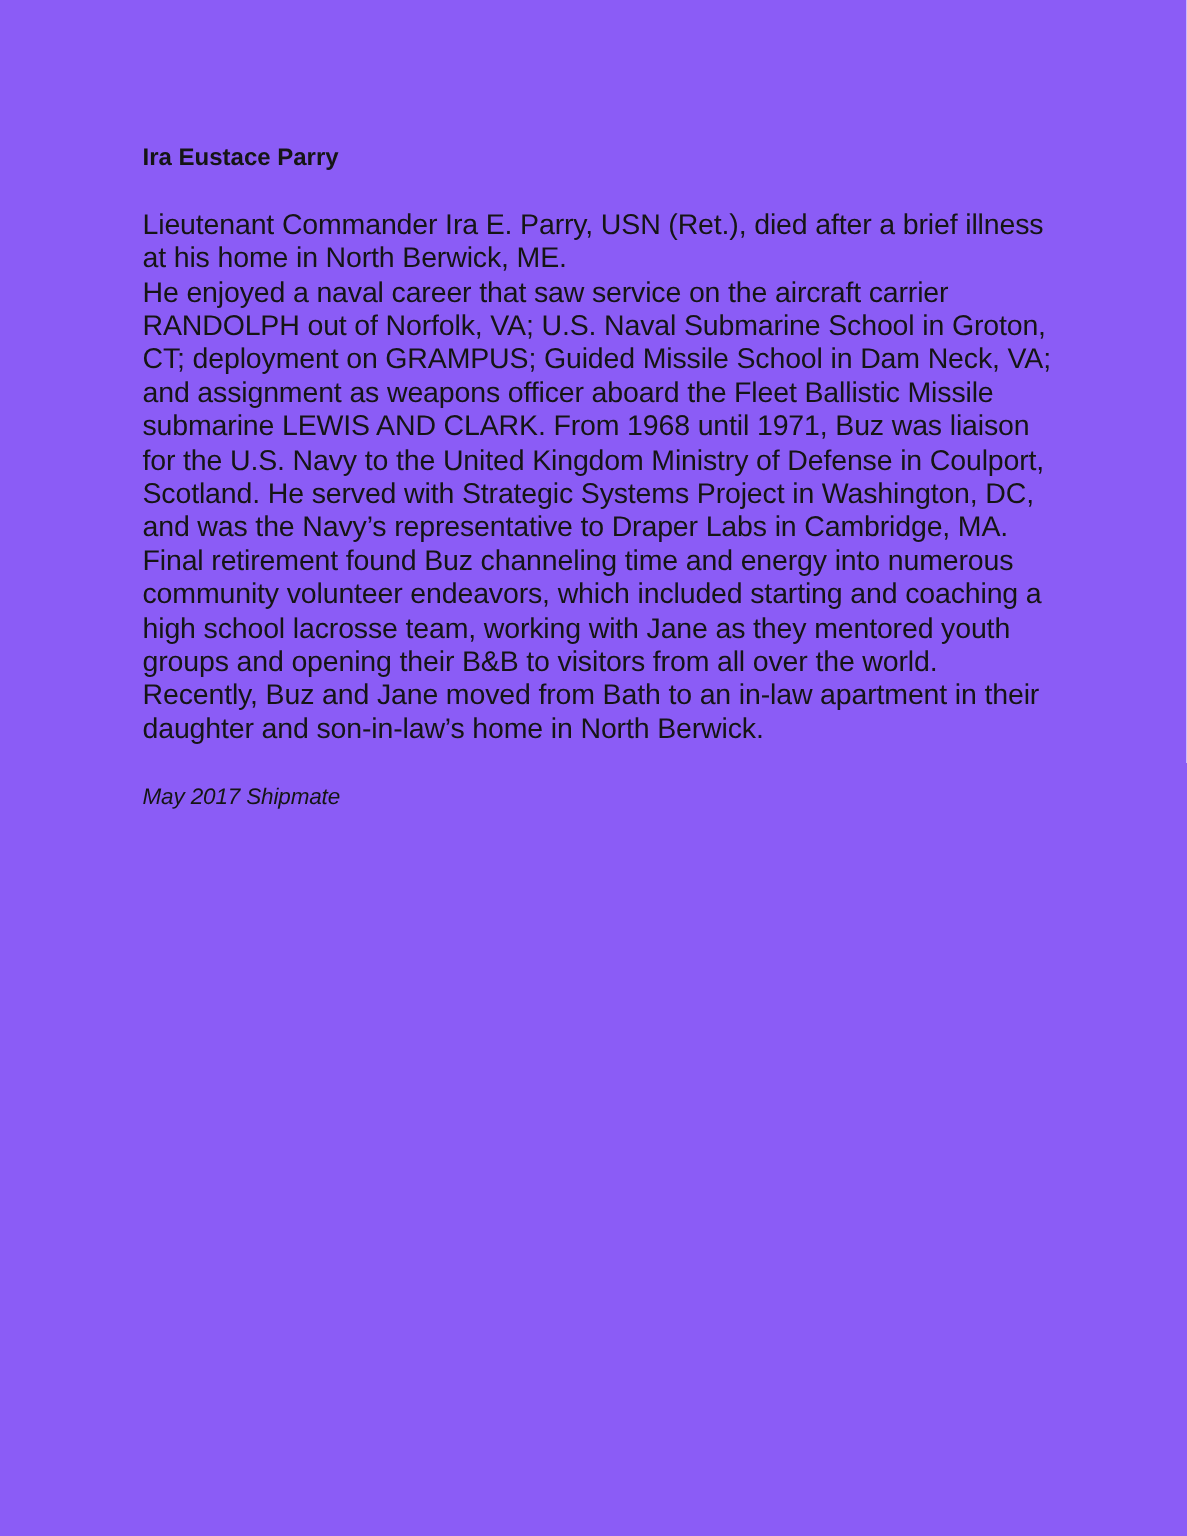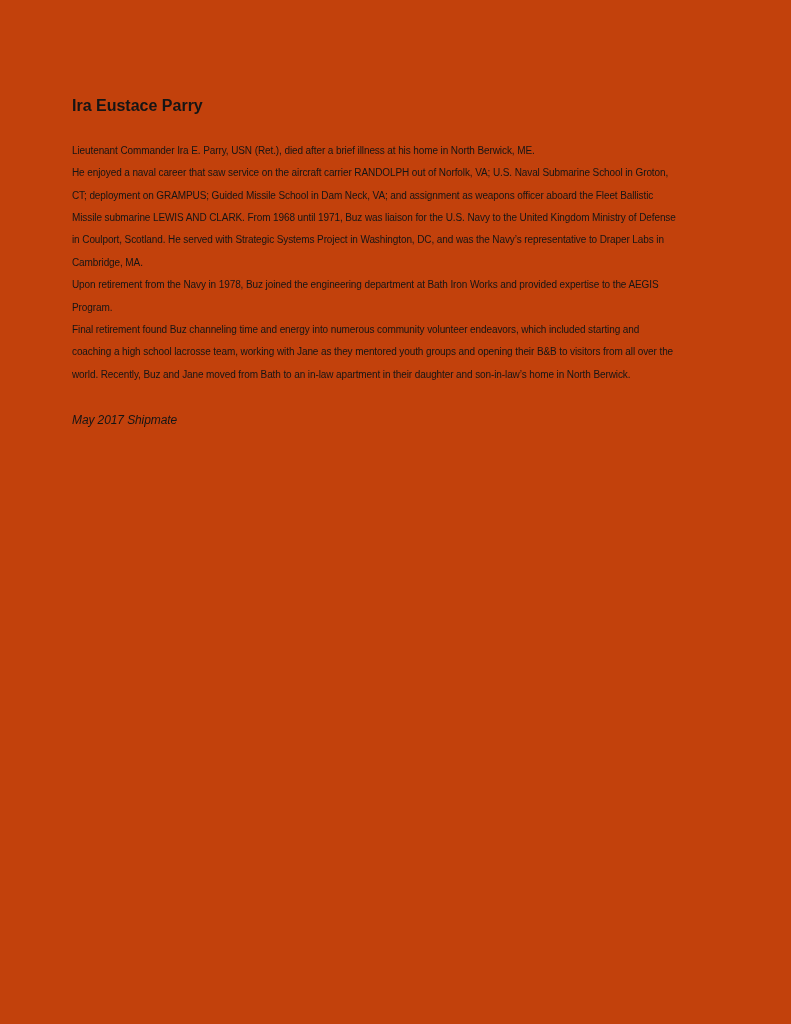"Ira Eustace Parry" .page { background: #c2410c -> #8b5cf6; padding: 95px 93px 0 72px -> 95px 93px 0 95px }
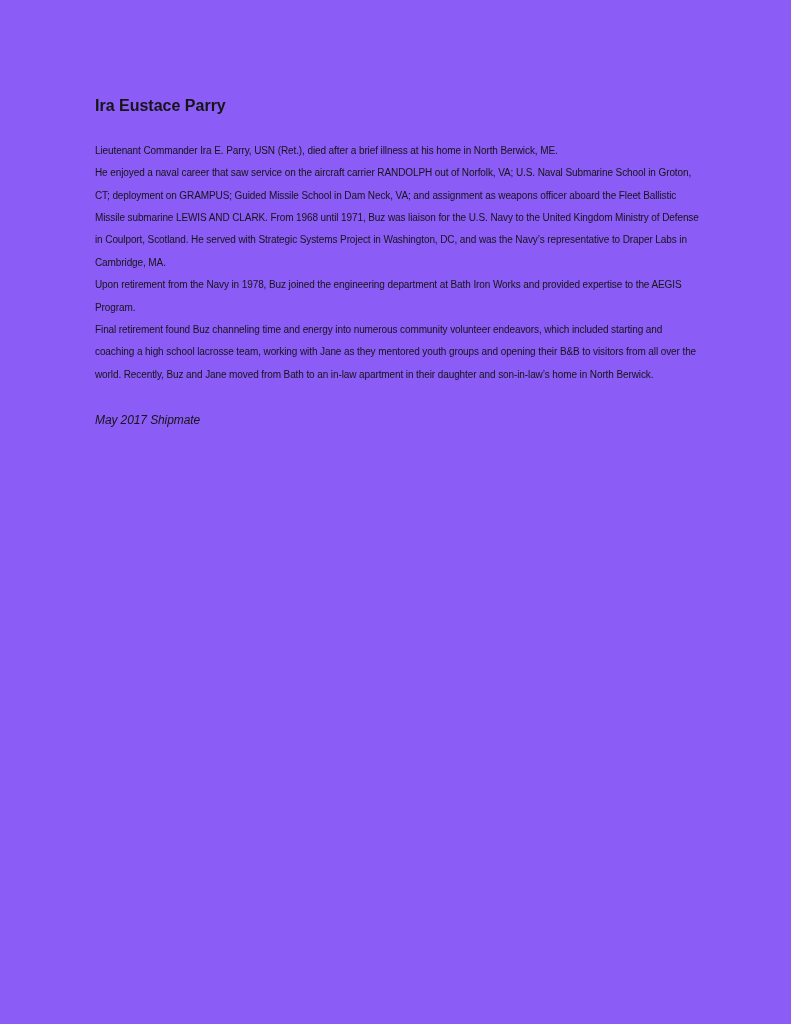"Lieutenant Commander Ira E. Parry," .doc-paragraph { font-size: 10px -> 19px }
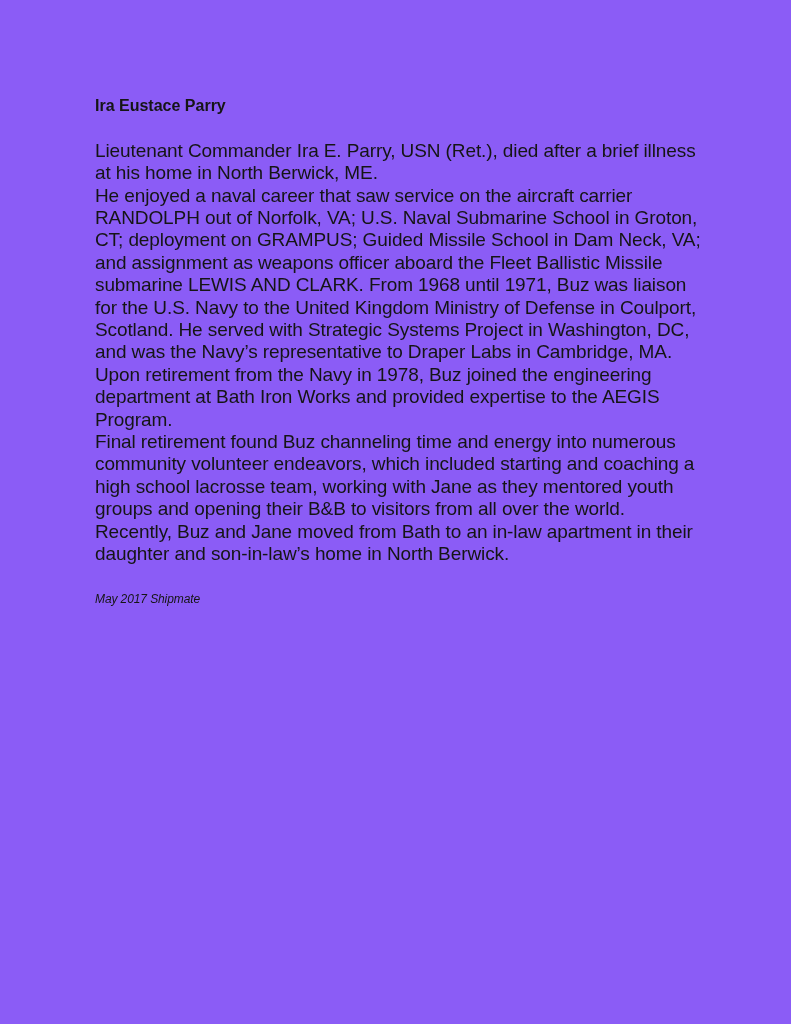"Upon retirement from the Navy" p.doc-paragraph { html: <p>Upon retirement from the Navy in 1978, Buz joined the engineering department at Bath Iron Works and provided expertise to the AEGIS Program.</p> -> none }
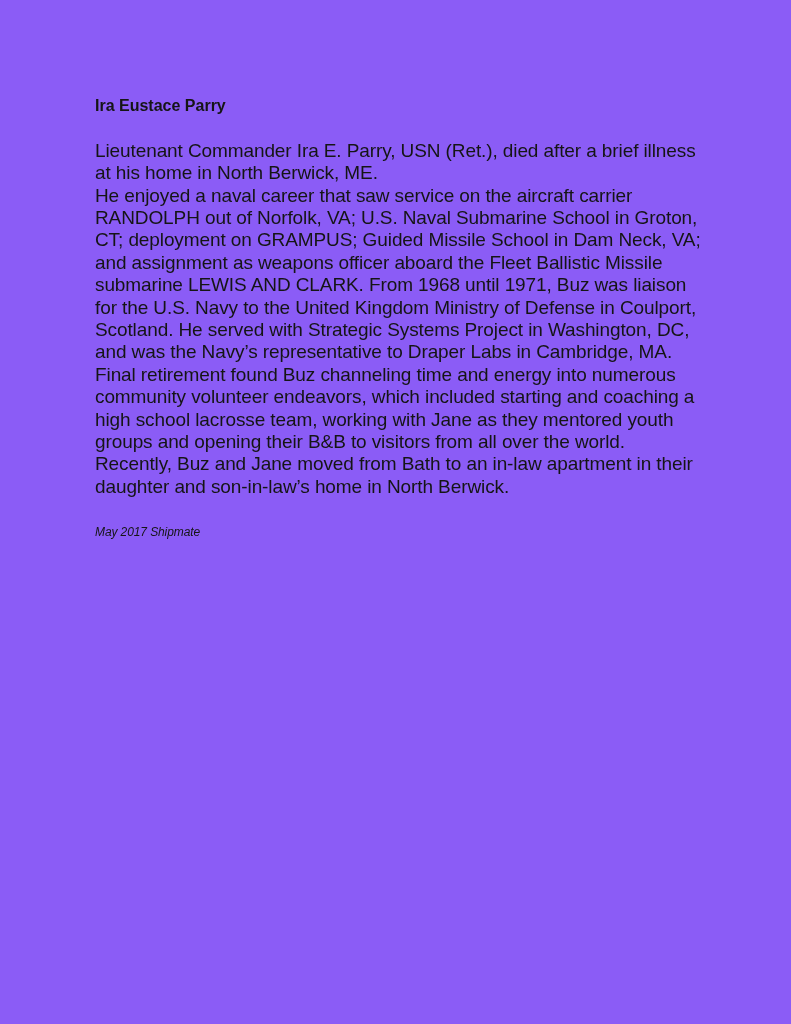"May 2017 Shipmate" .doc-footer { font-size: 12px -> 15px }
